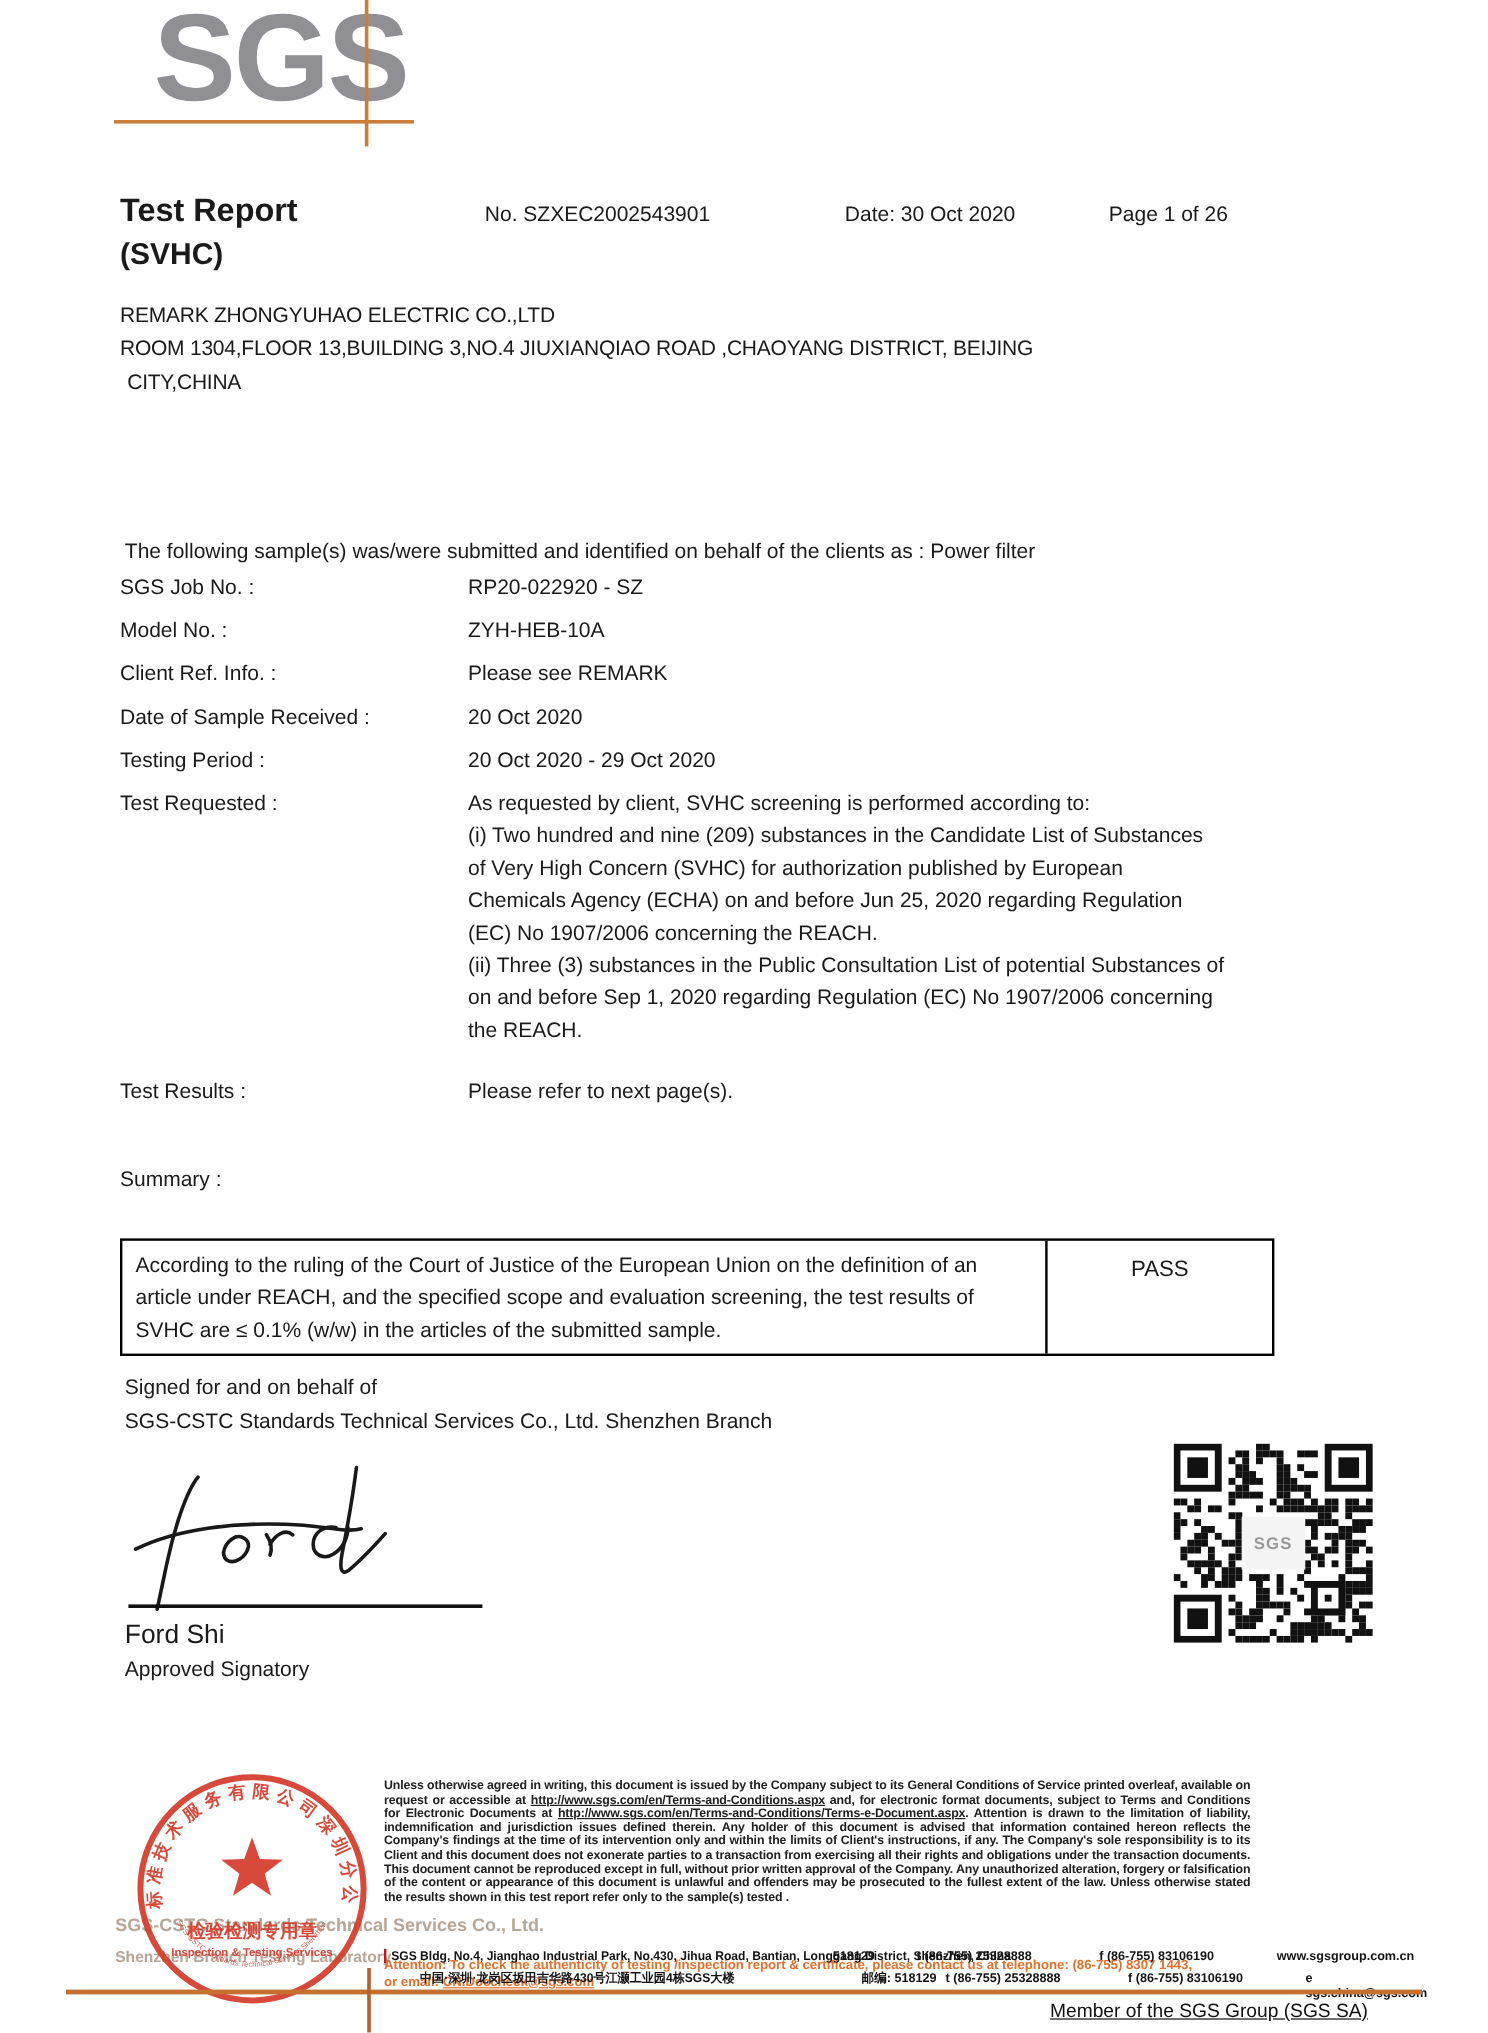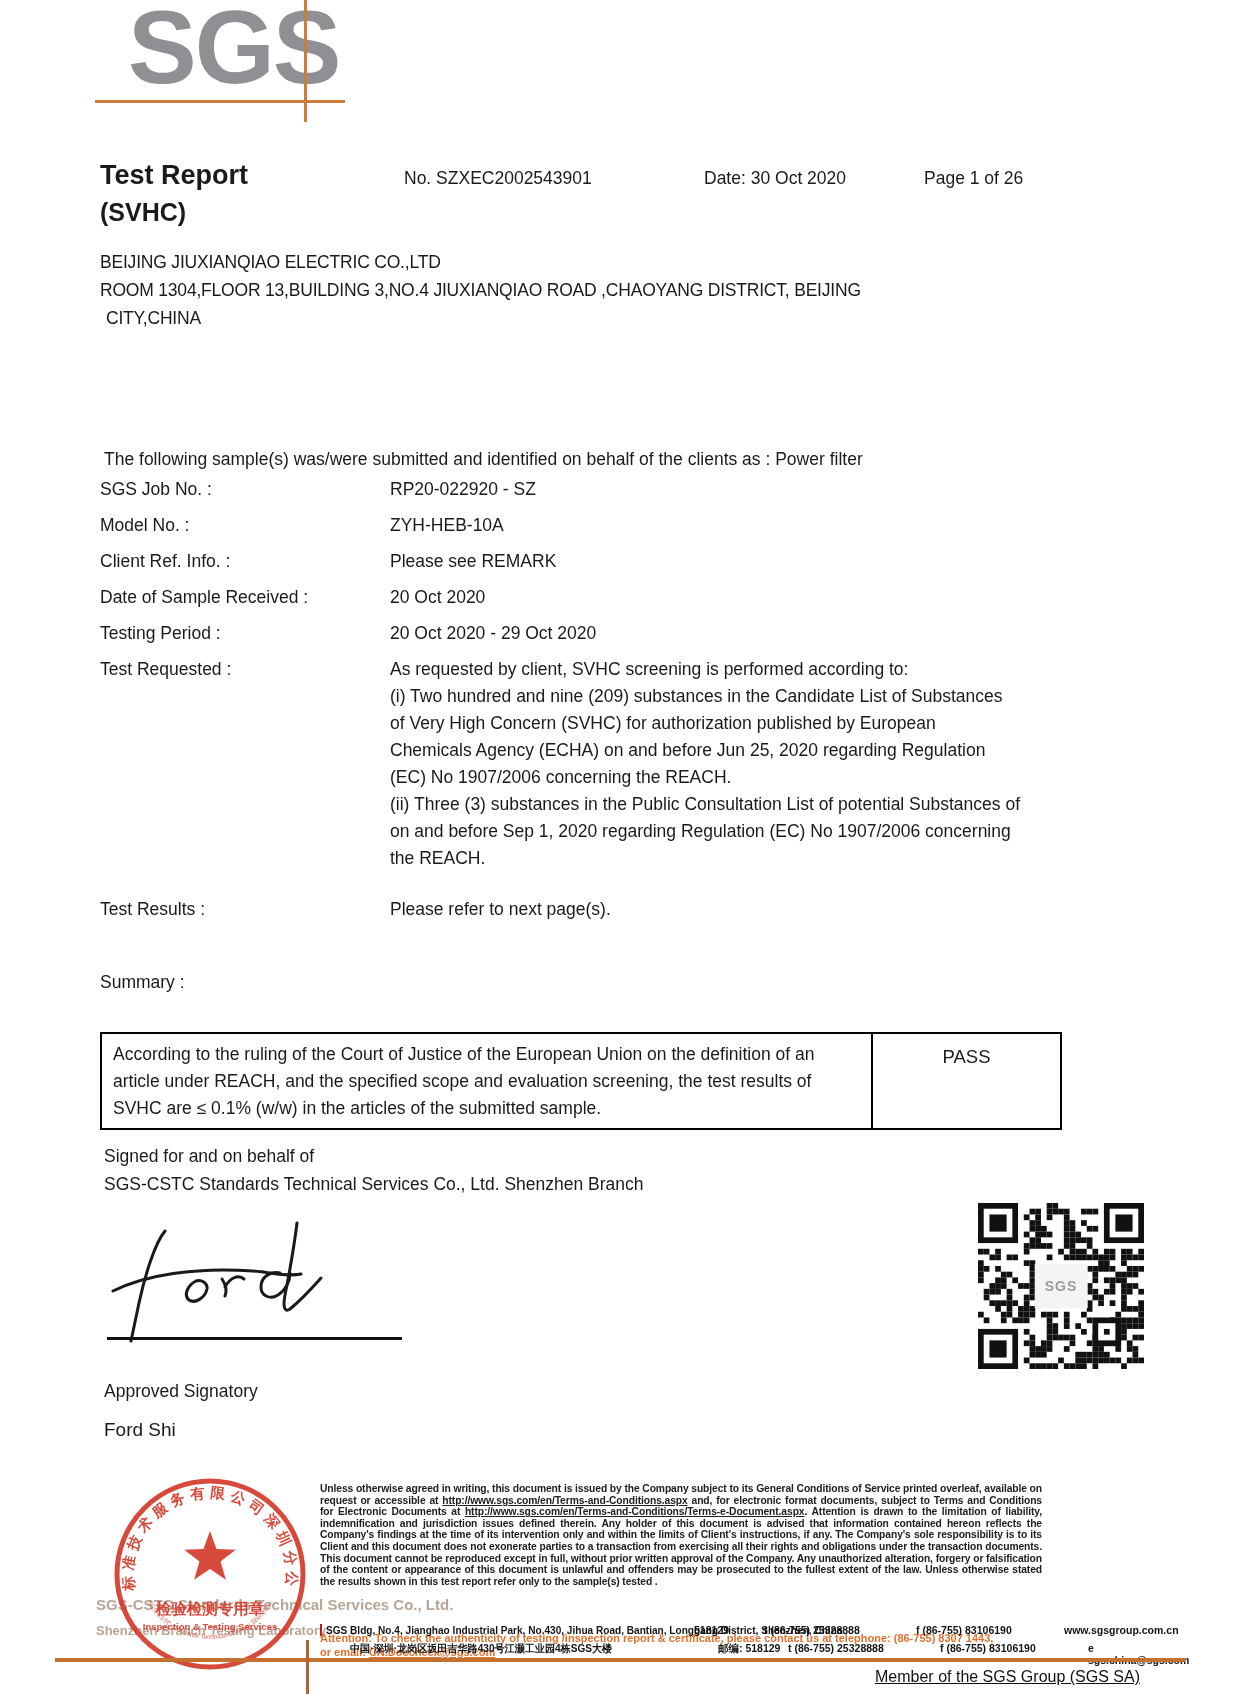"BEIJING JIUXIANQIAO ELECTRIC CO.,LTD" div.abs { text: BEIJING JIUXIANQIAO -> REMARK ZHONGYUHAO }
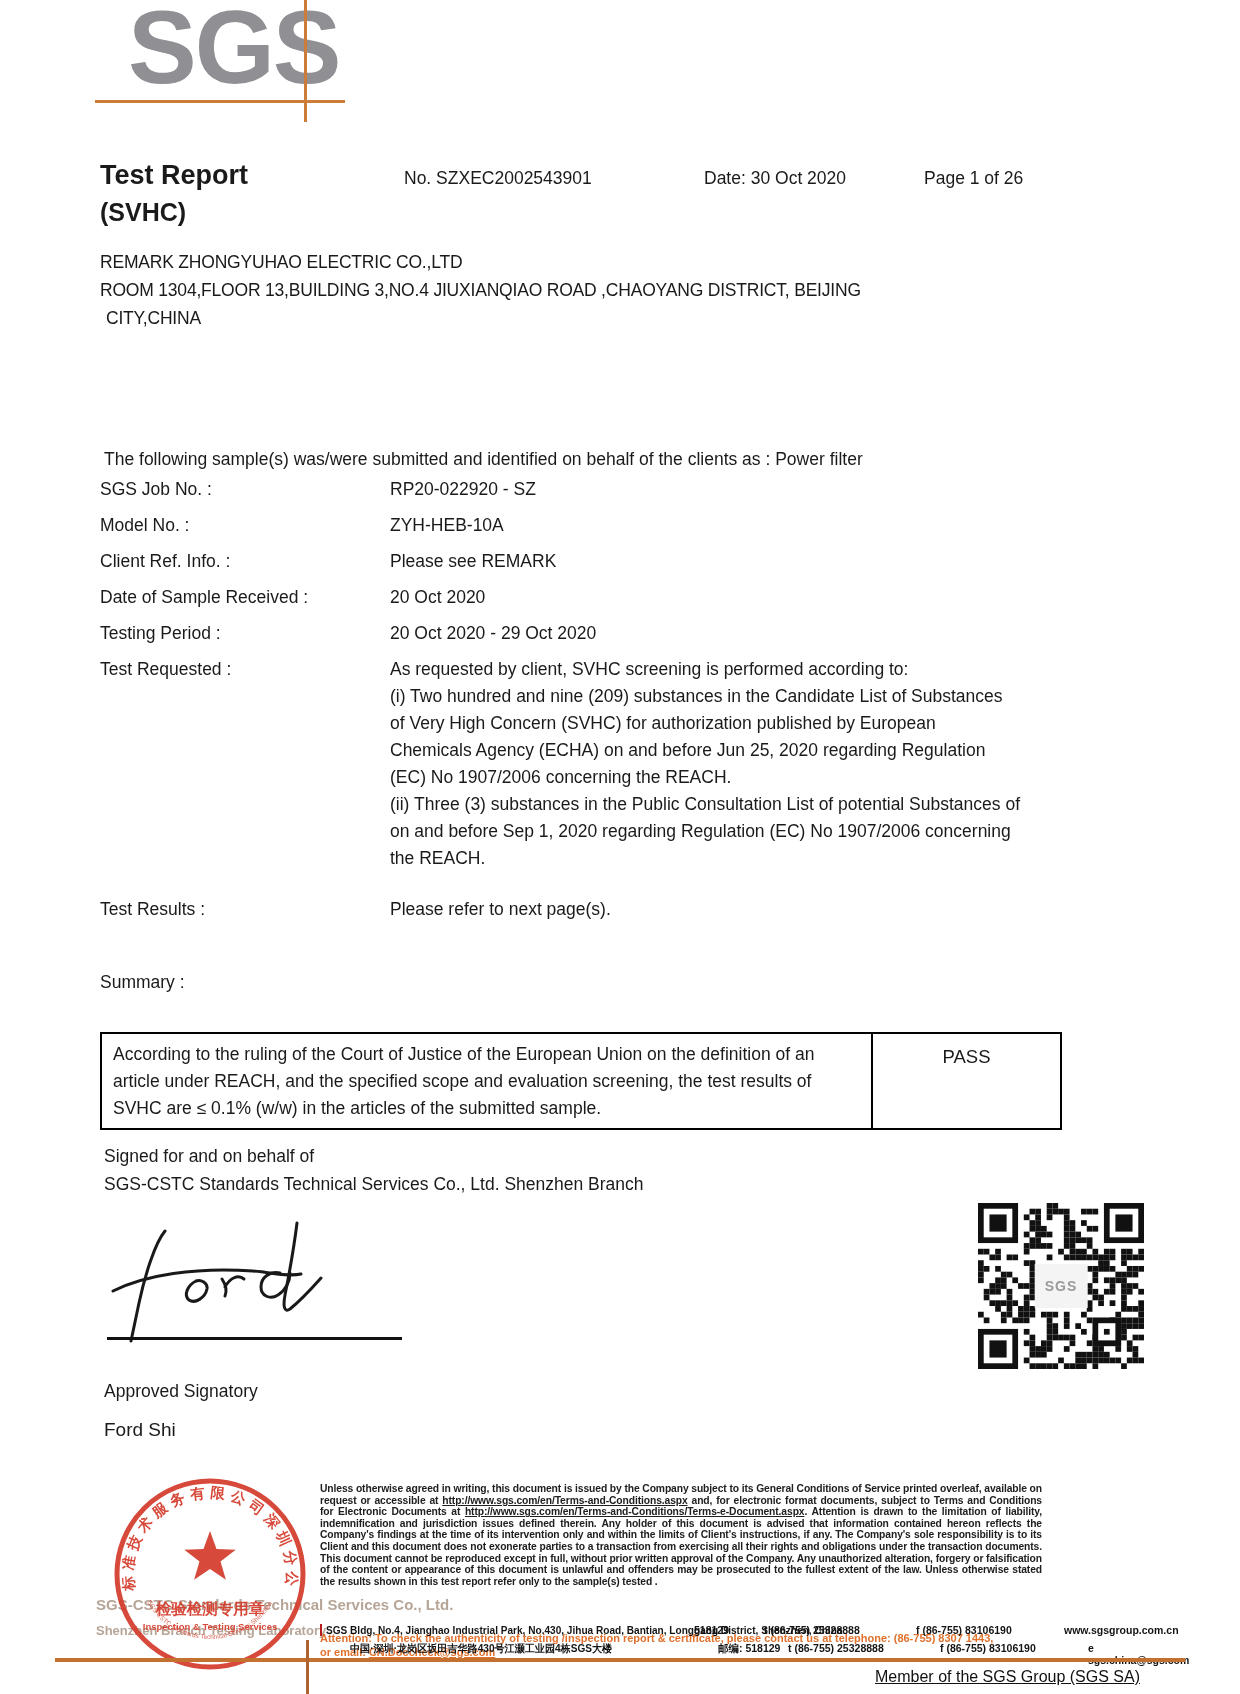"Ford Shi" .sig-name { font-size: 19px -> 22px; top: 1419px -> 1349px }
